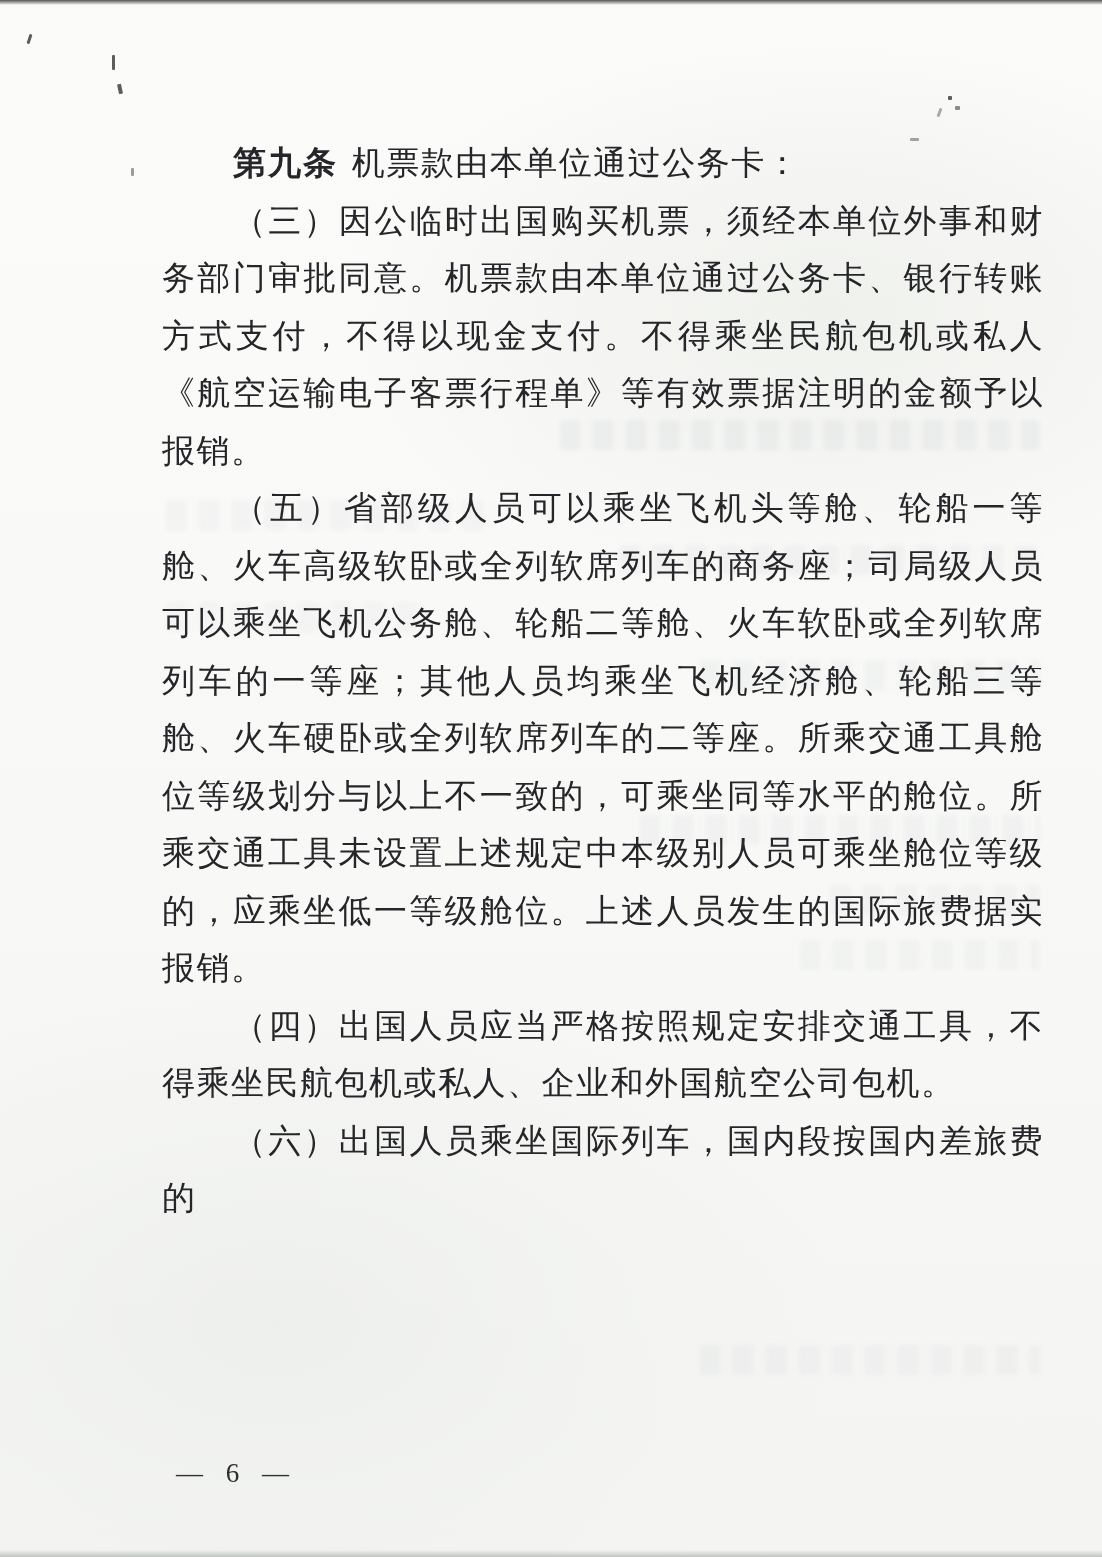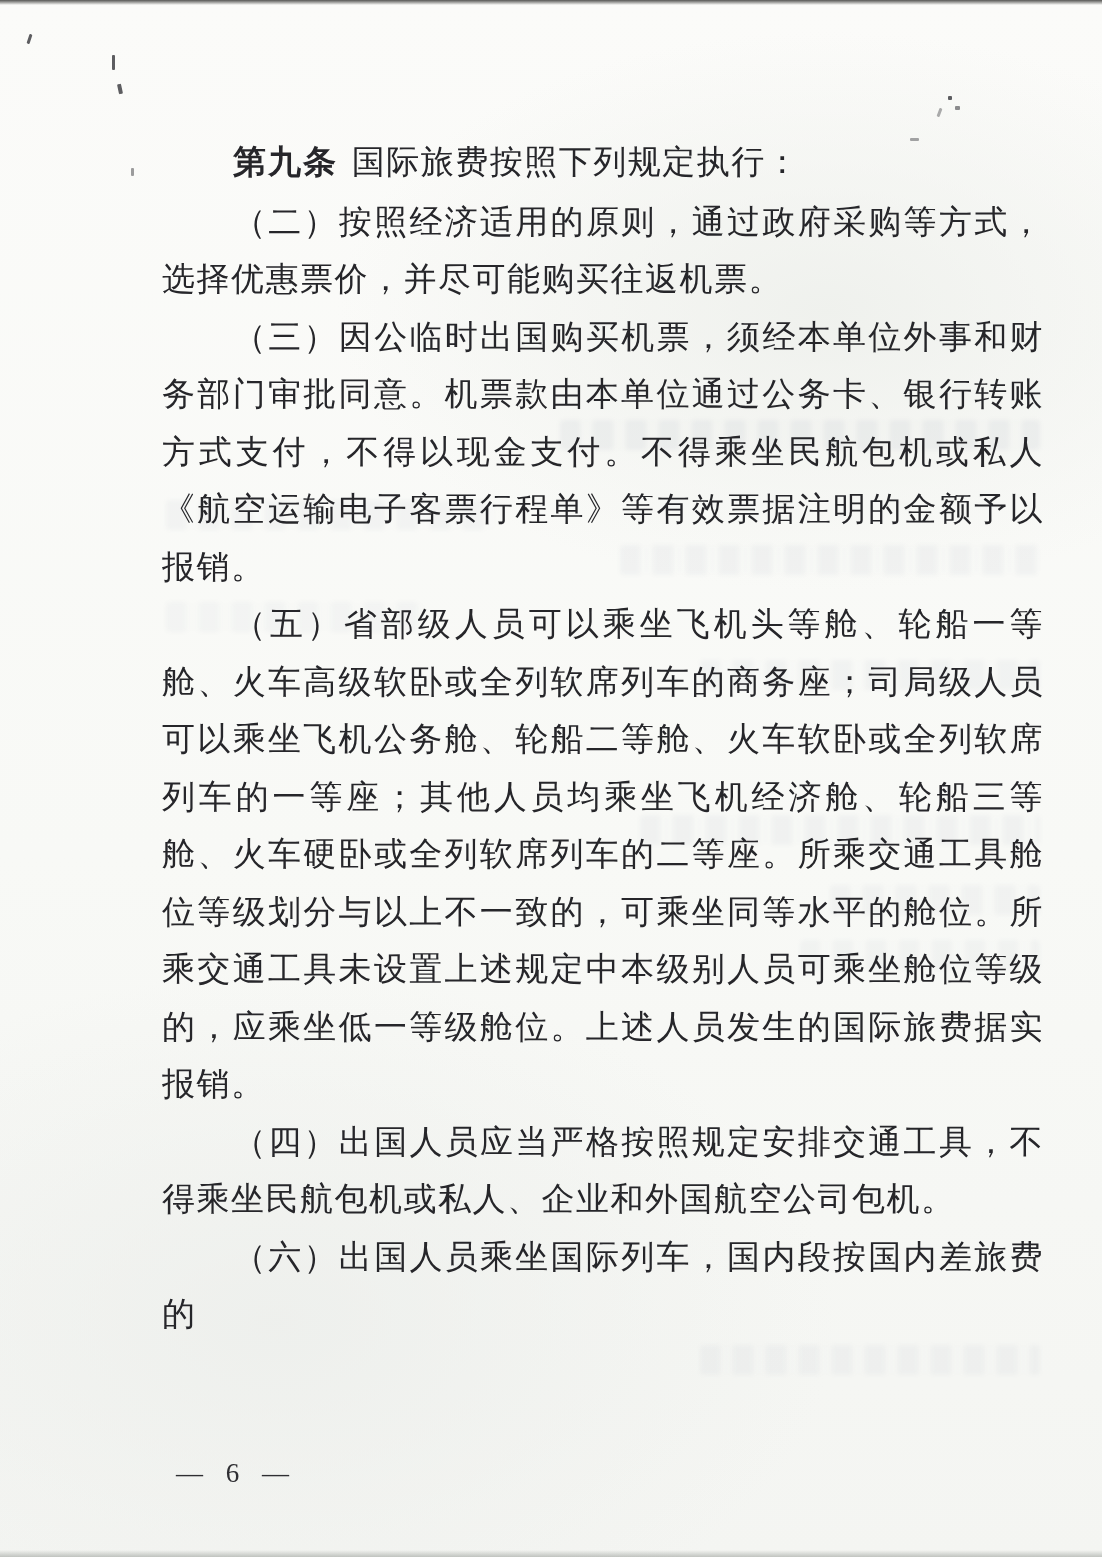"第九条" .article-label { font-family: Liberation Mono, monospace -> Liberation Sans, sans-serif }
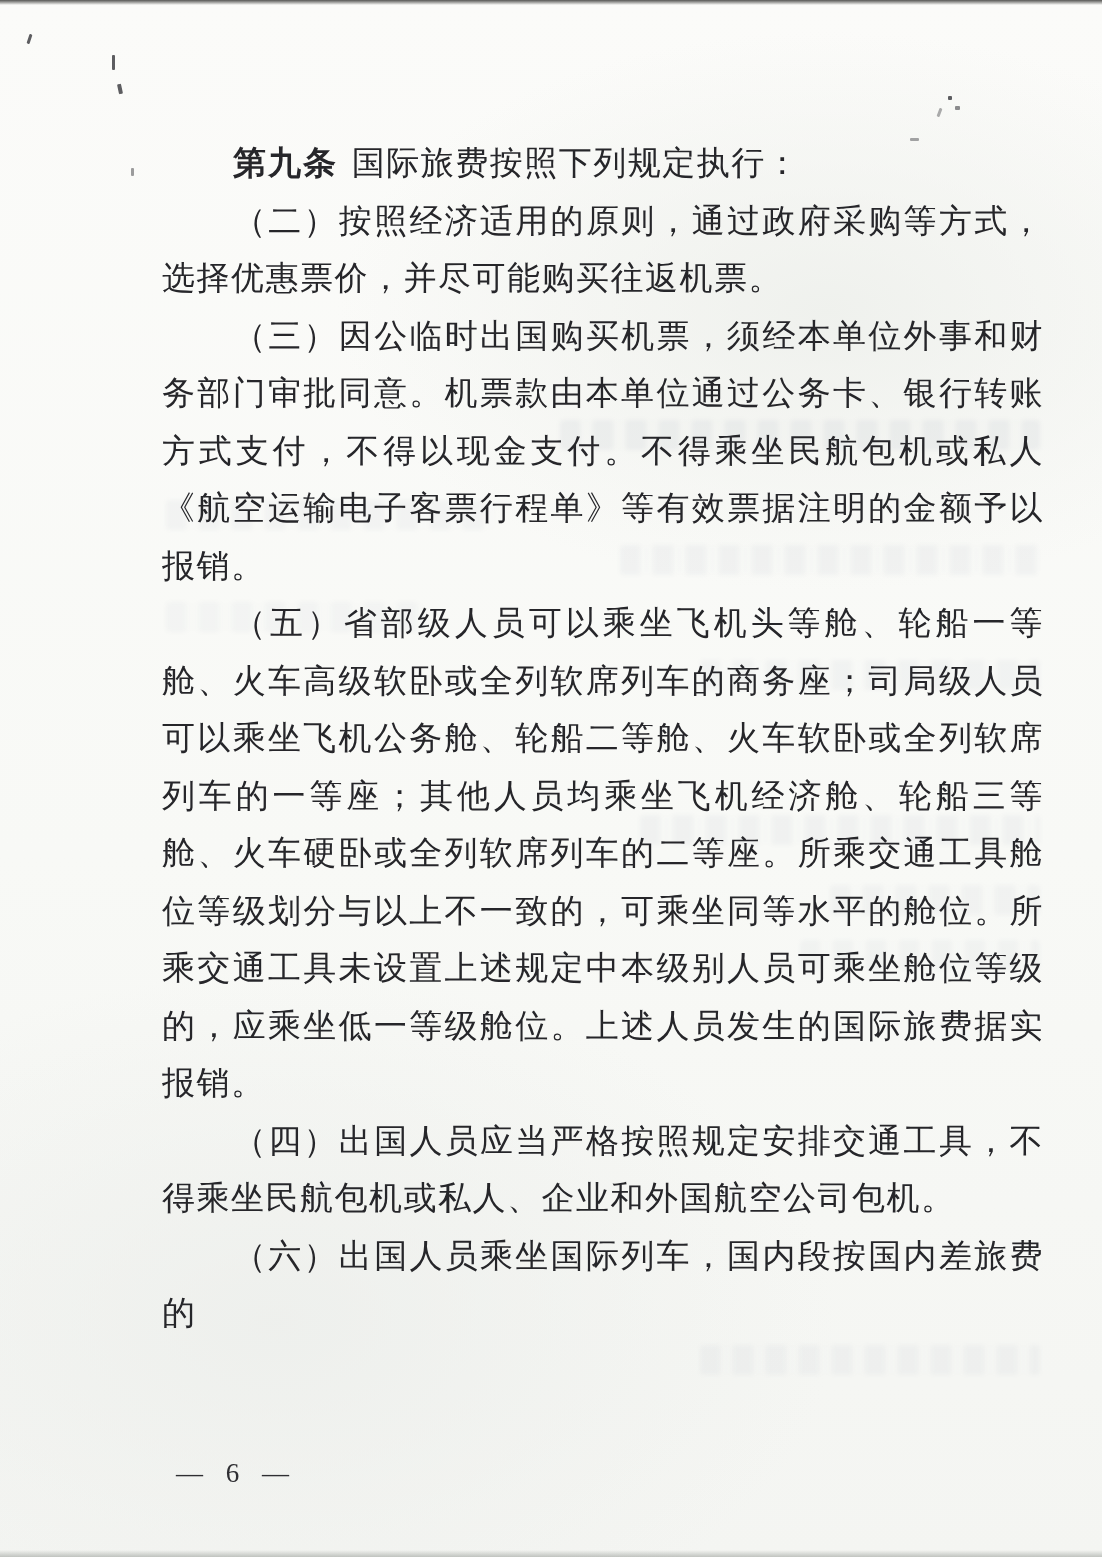"国际旅费按照下列规定执行：" span { text: 国际旅费按照下列规定执行 -> 机票款由本单位通过公务卡 }
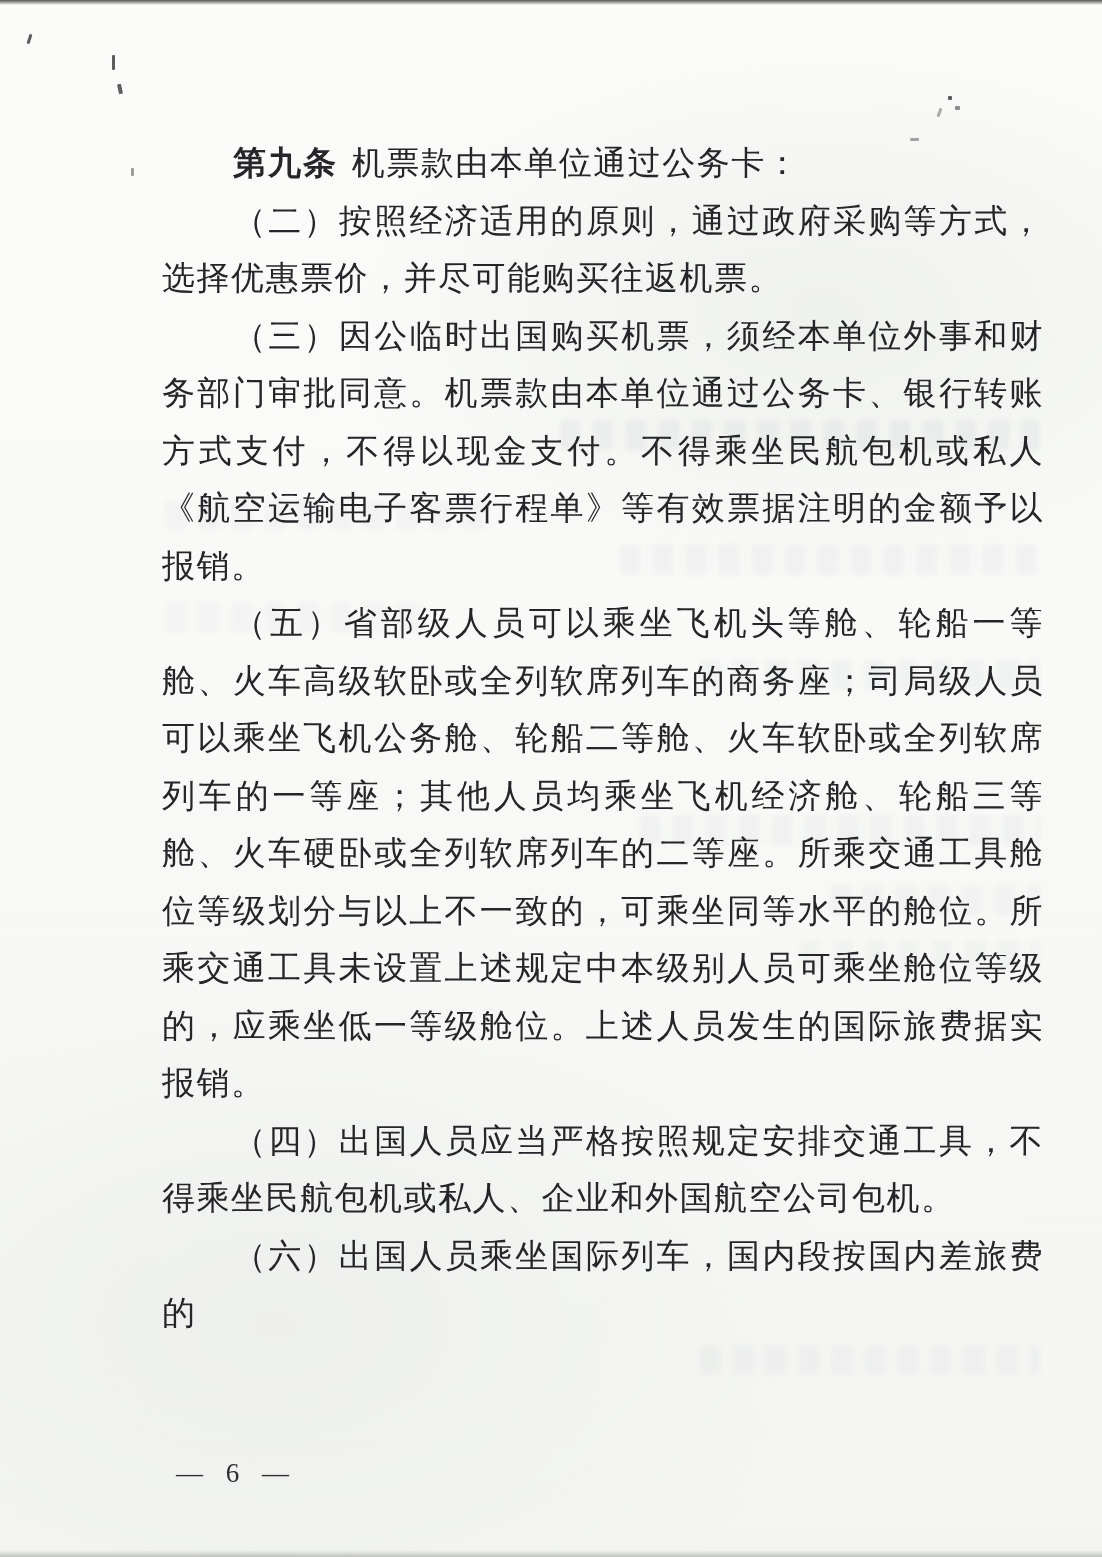"（二）按照经济适用的原则，通过政府采购等方式，选择优惠票价，并尽可能购买往返机票" p { html: <p>（二）按照经济适用的原则，通过政府采购等方式，选择优惠票价，并尽可能购买往返机票。</p> -> none }
